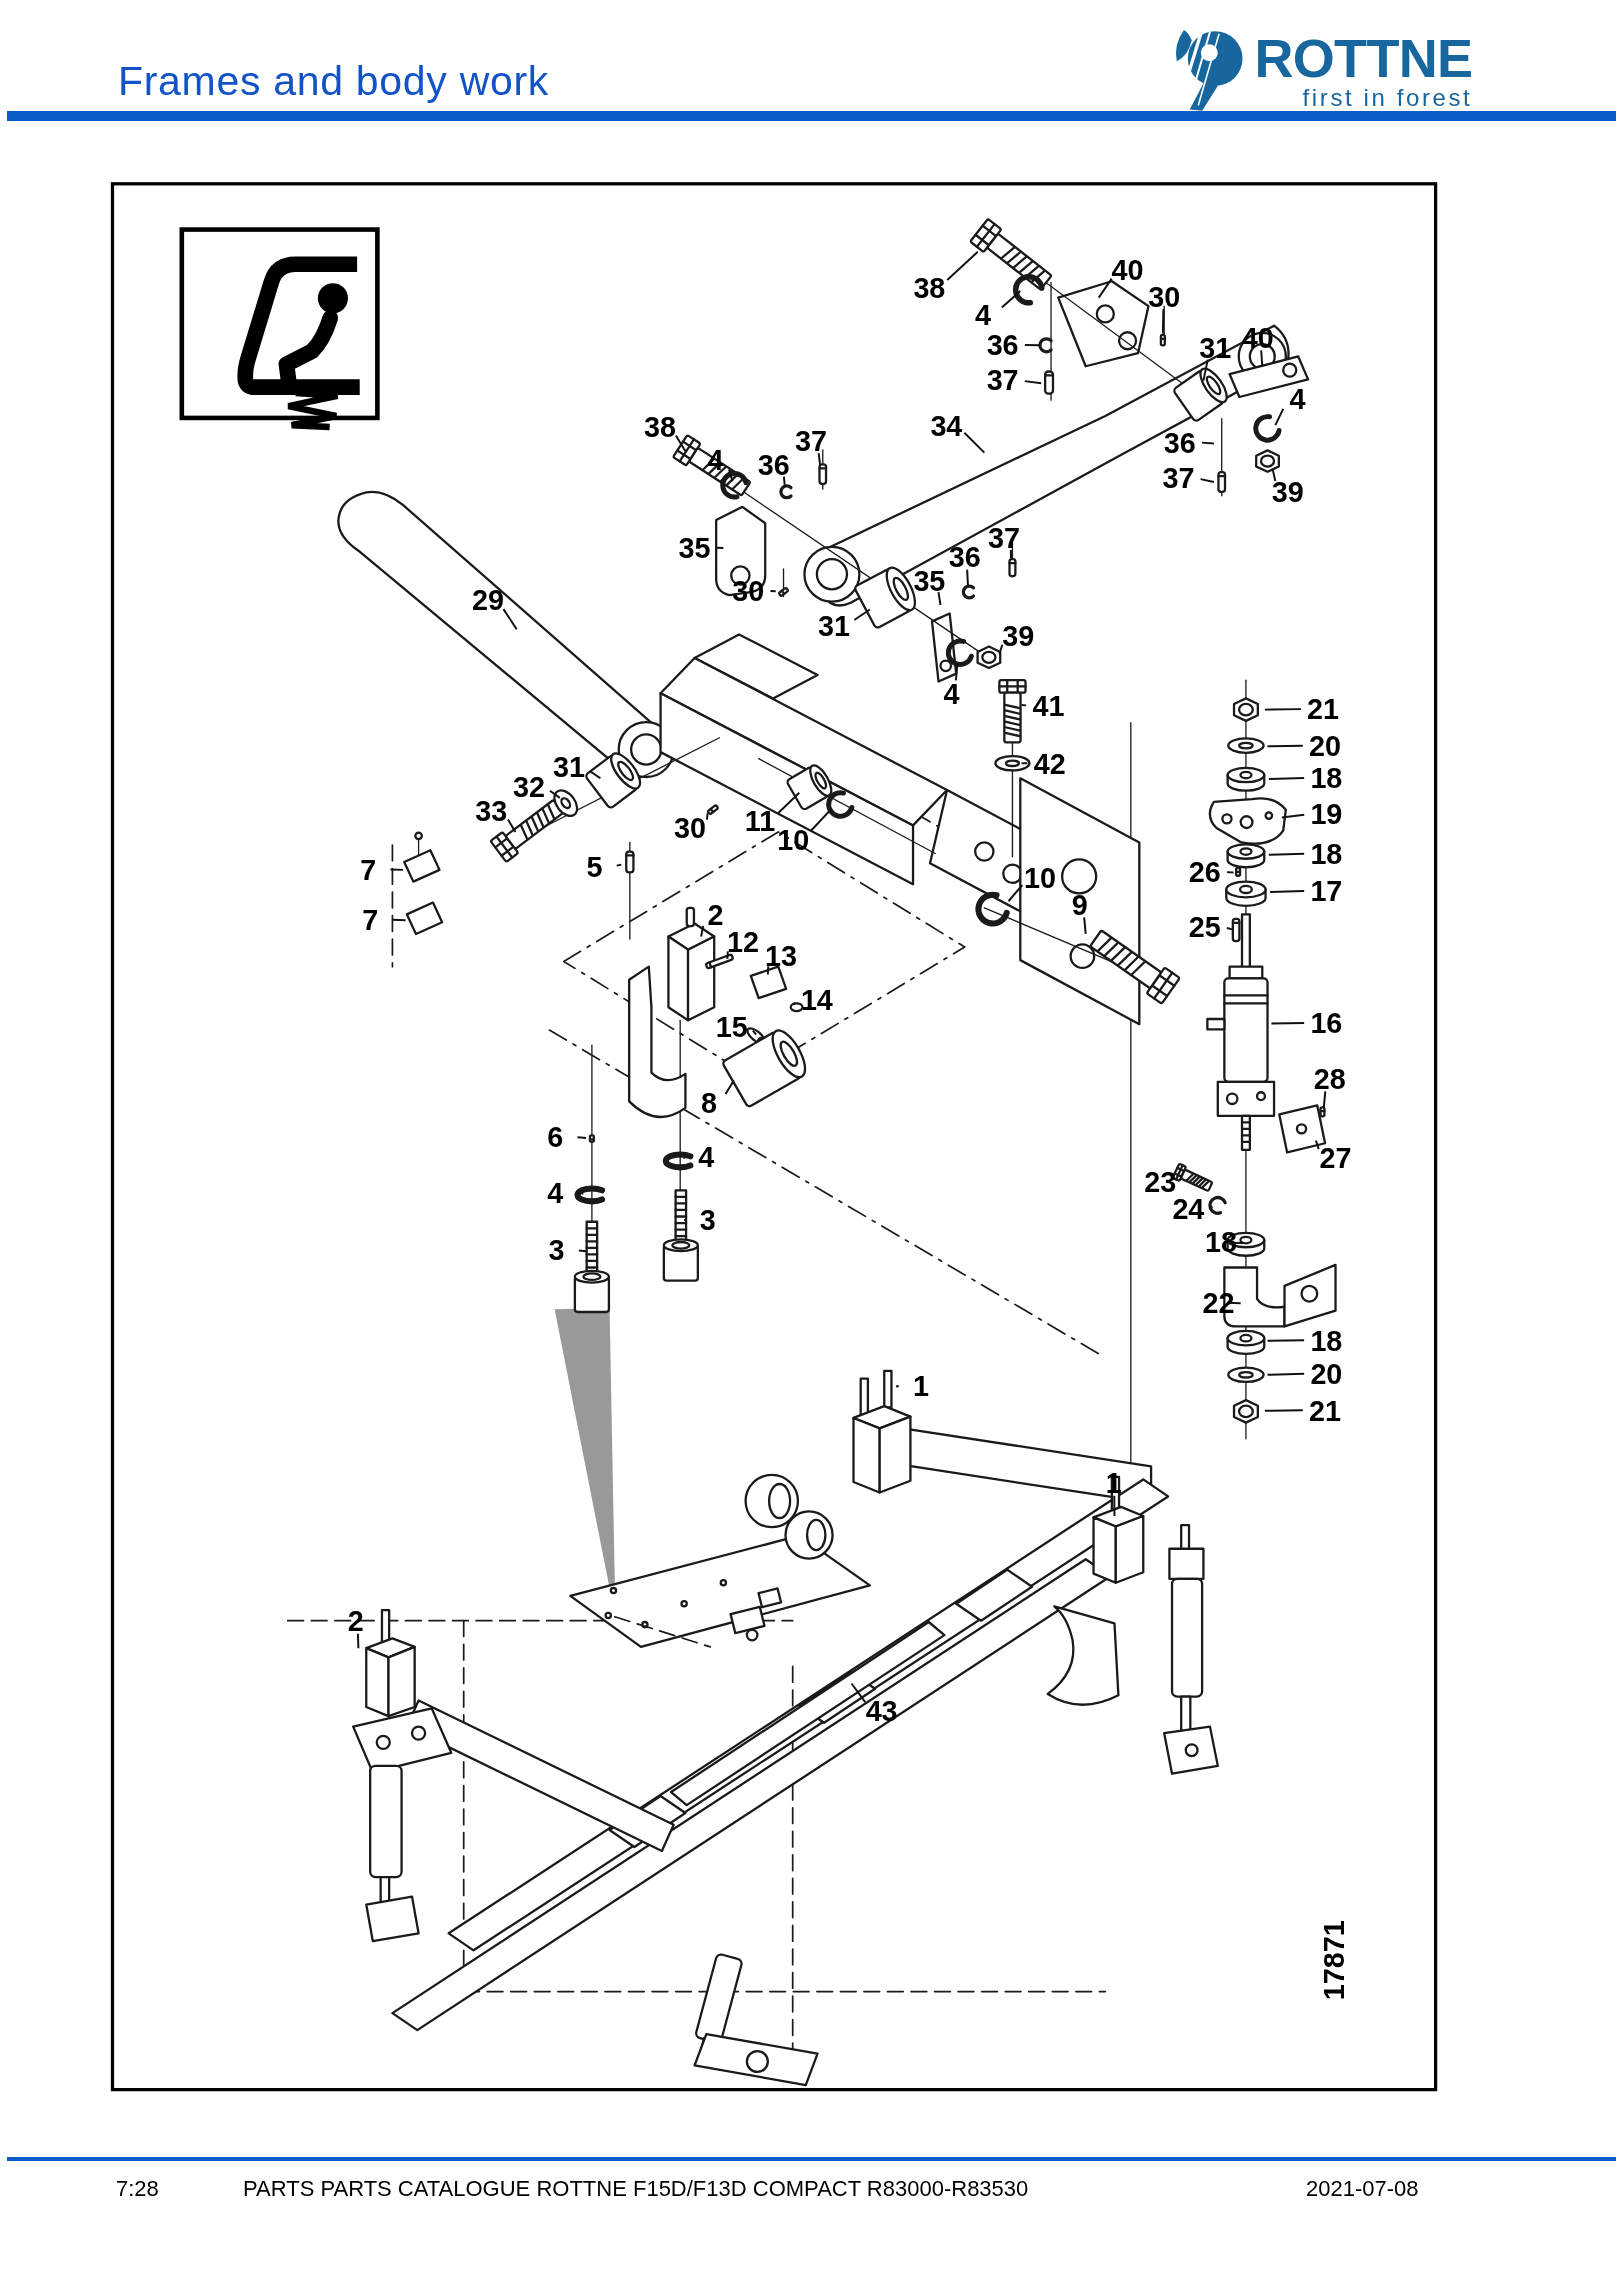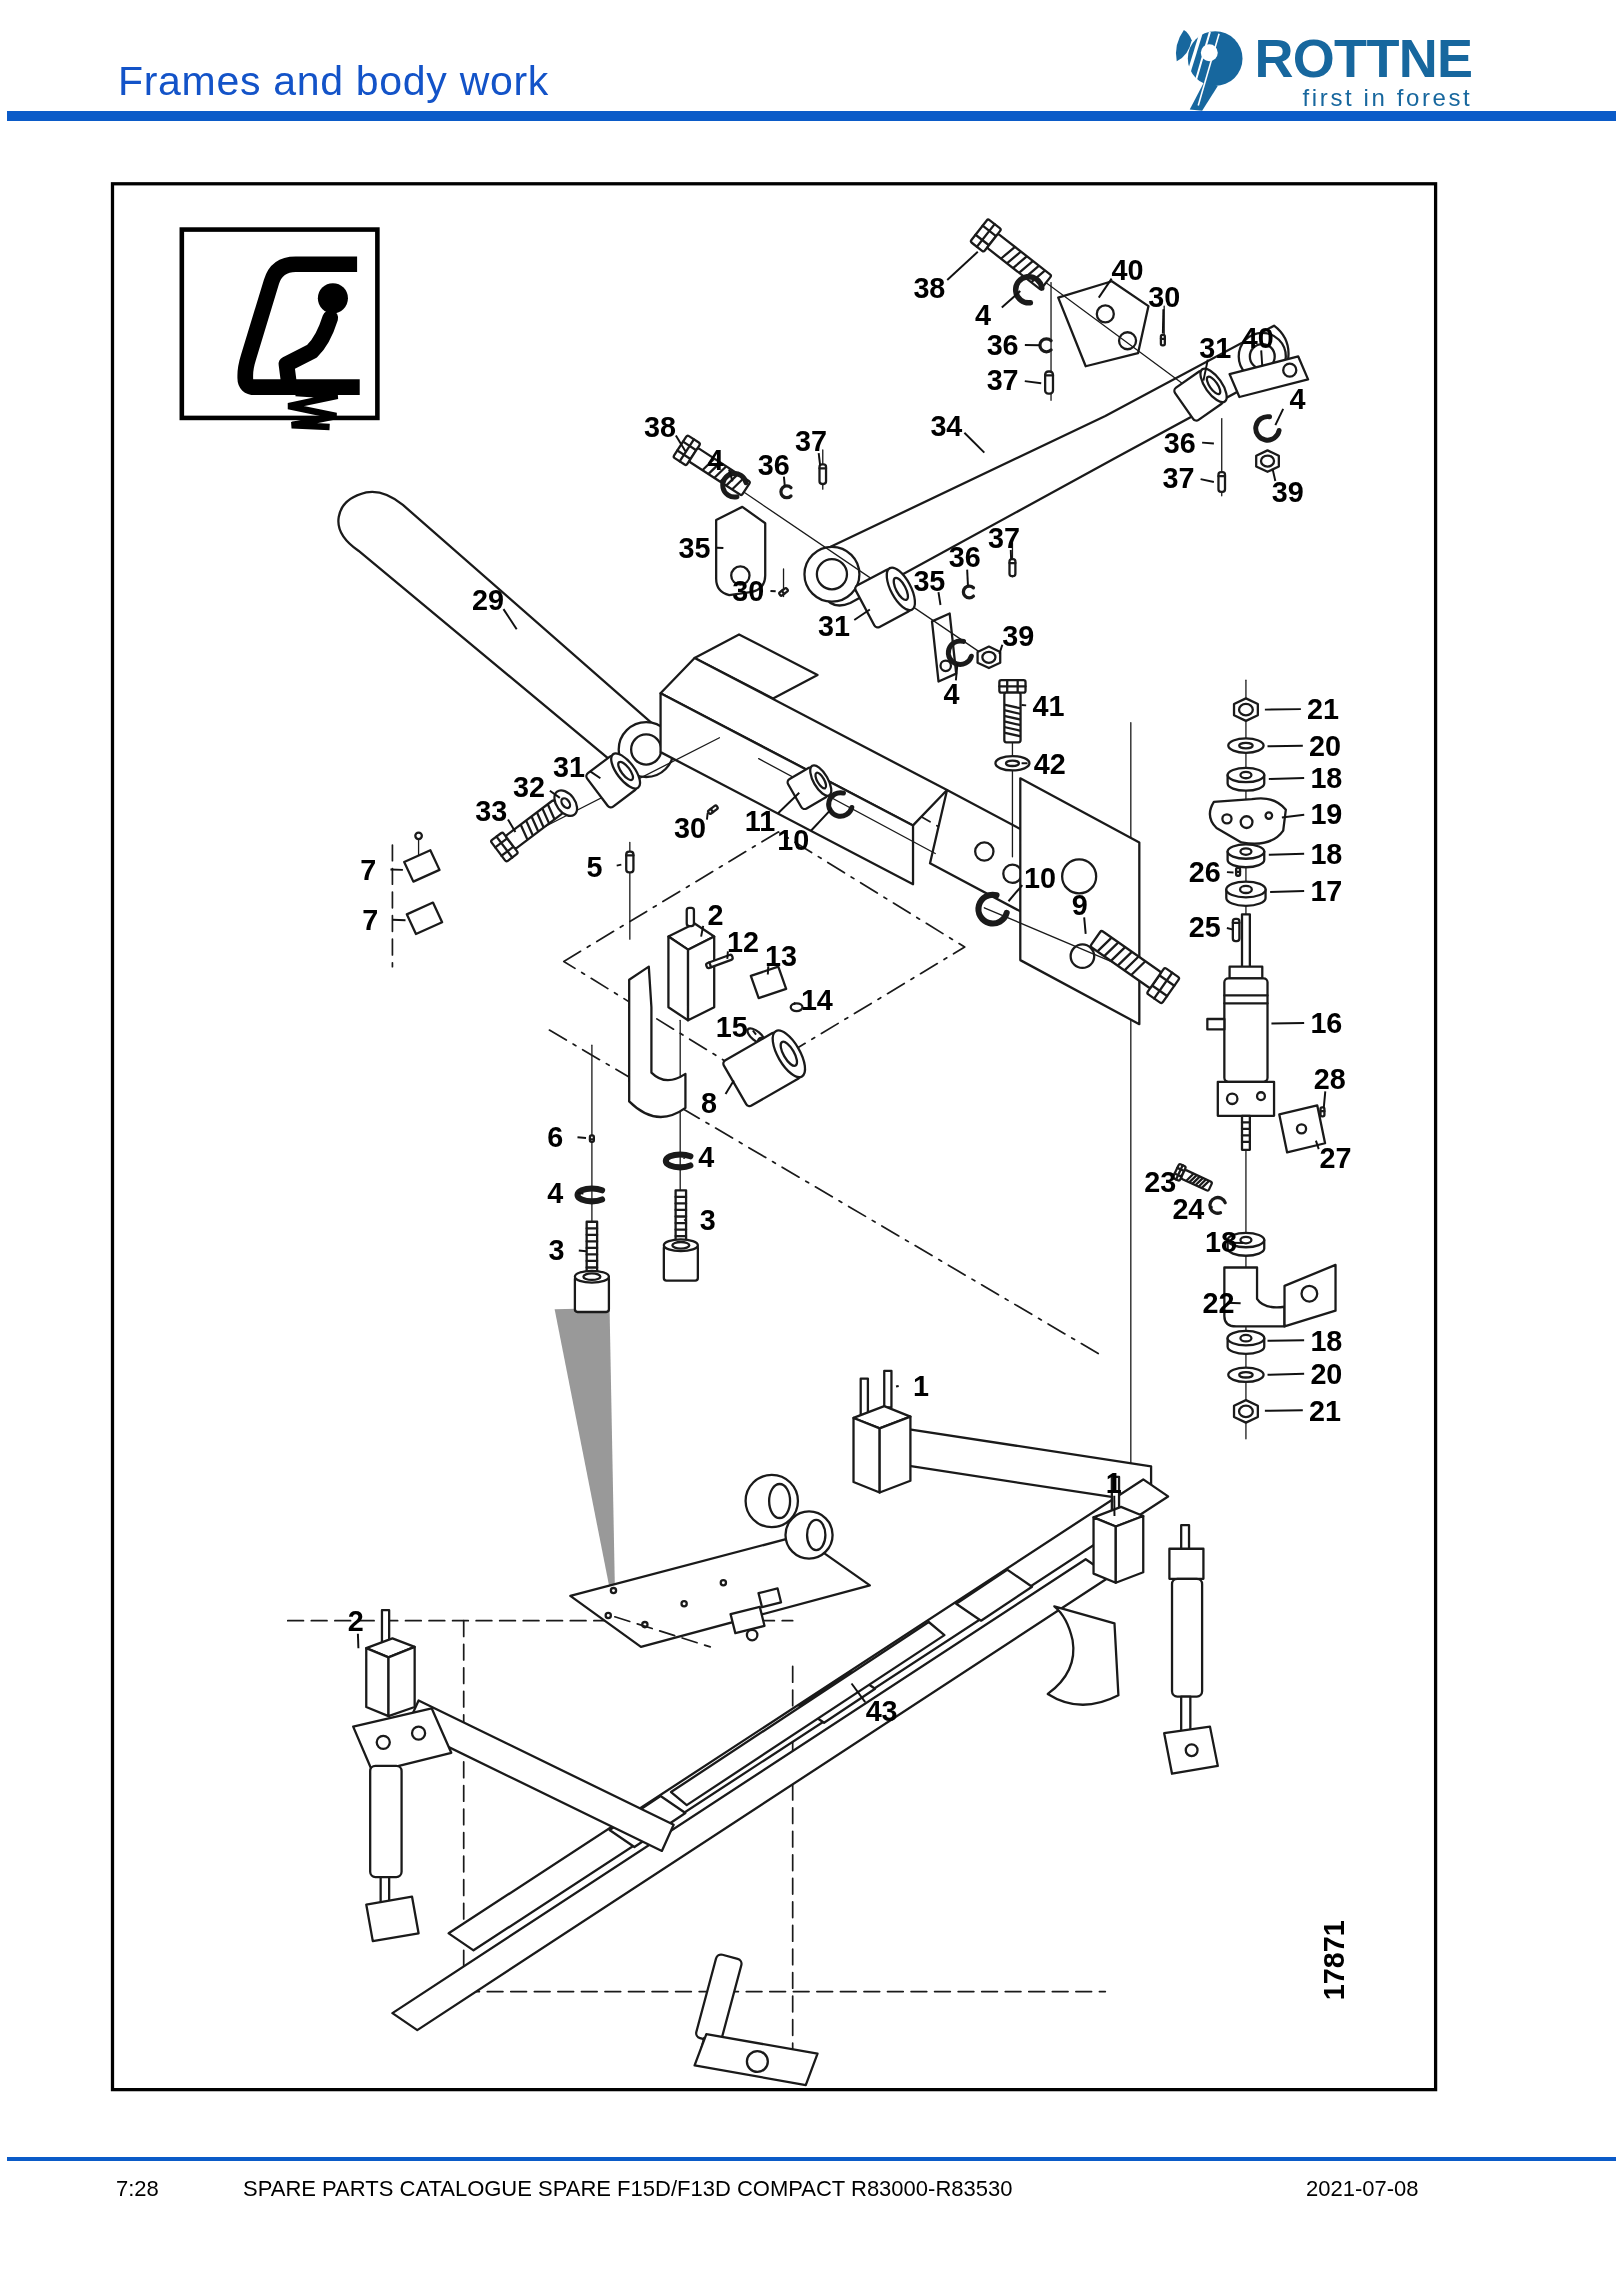"SPARE PARTS CATALOGUE SPARE F15D/F13D" div.abs { text: SPARE PARTS CATALOGUE SPARE -> PARTS PARTS CATALOGUE ROTTNE }
